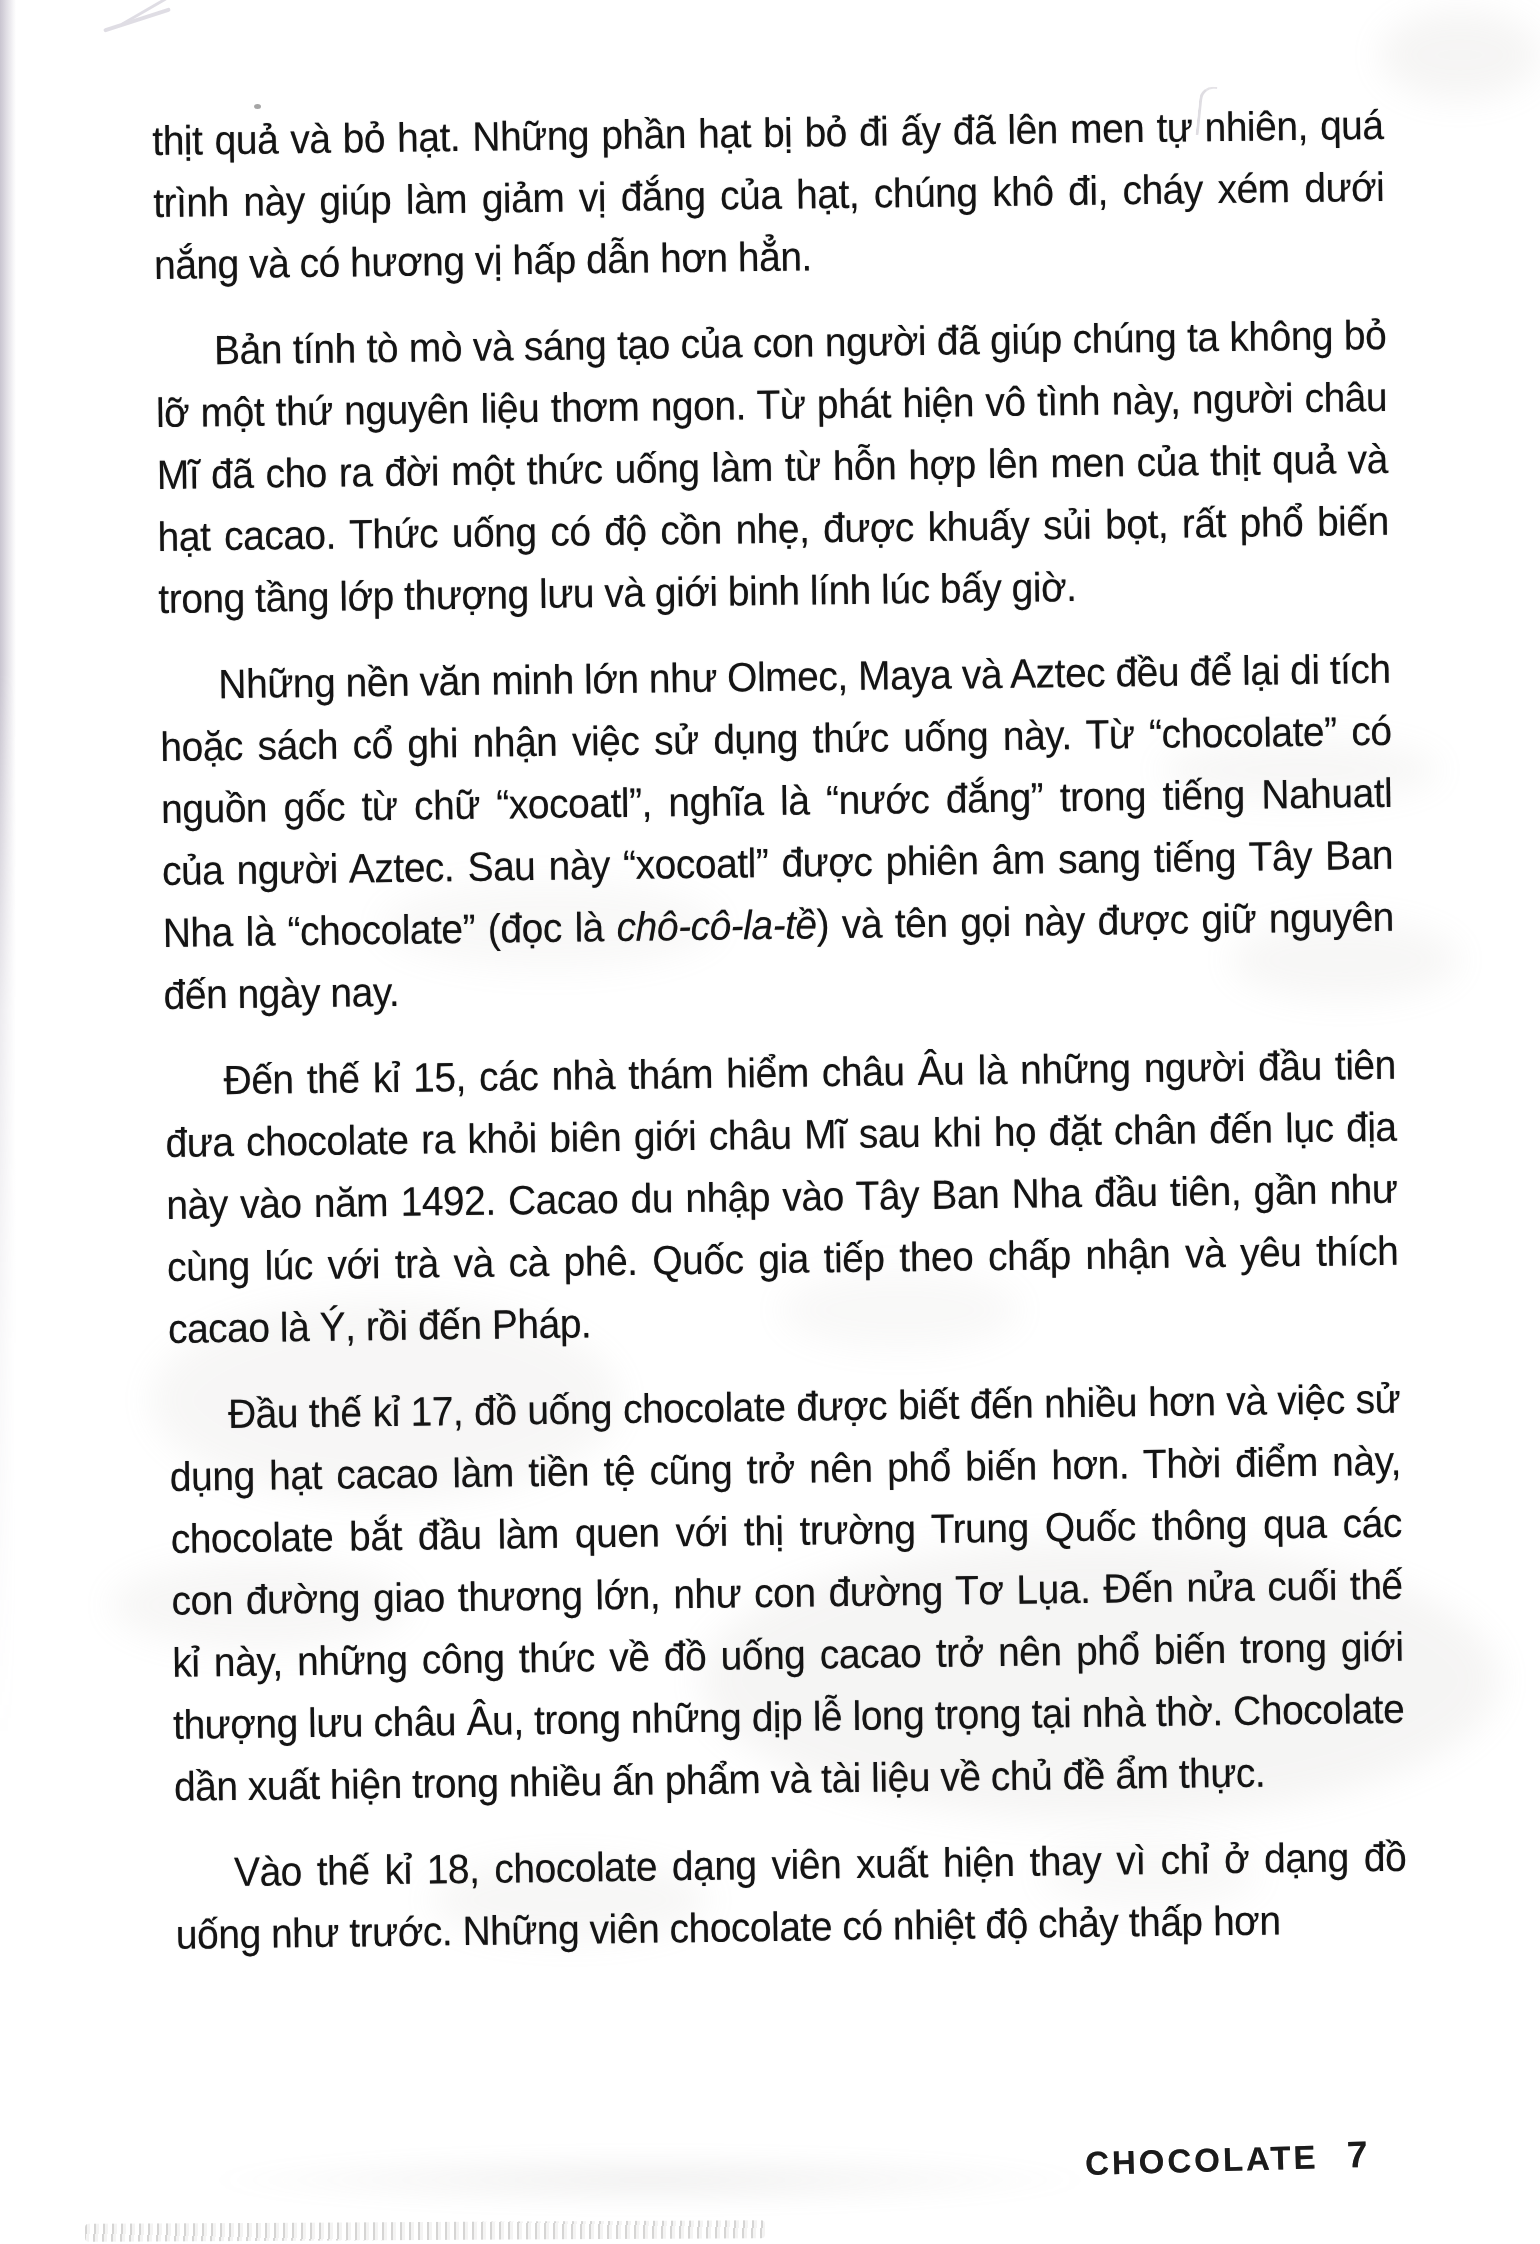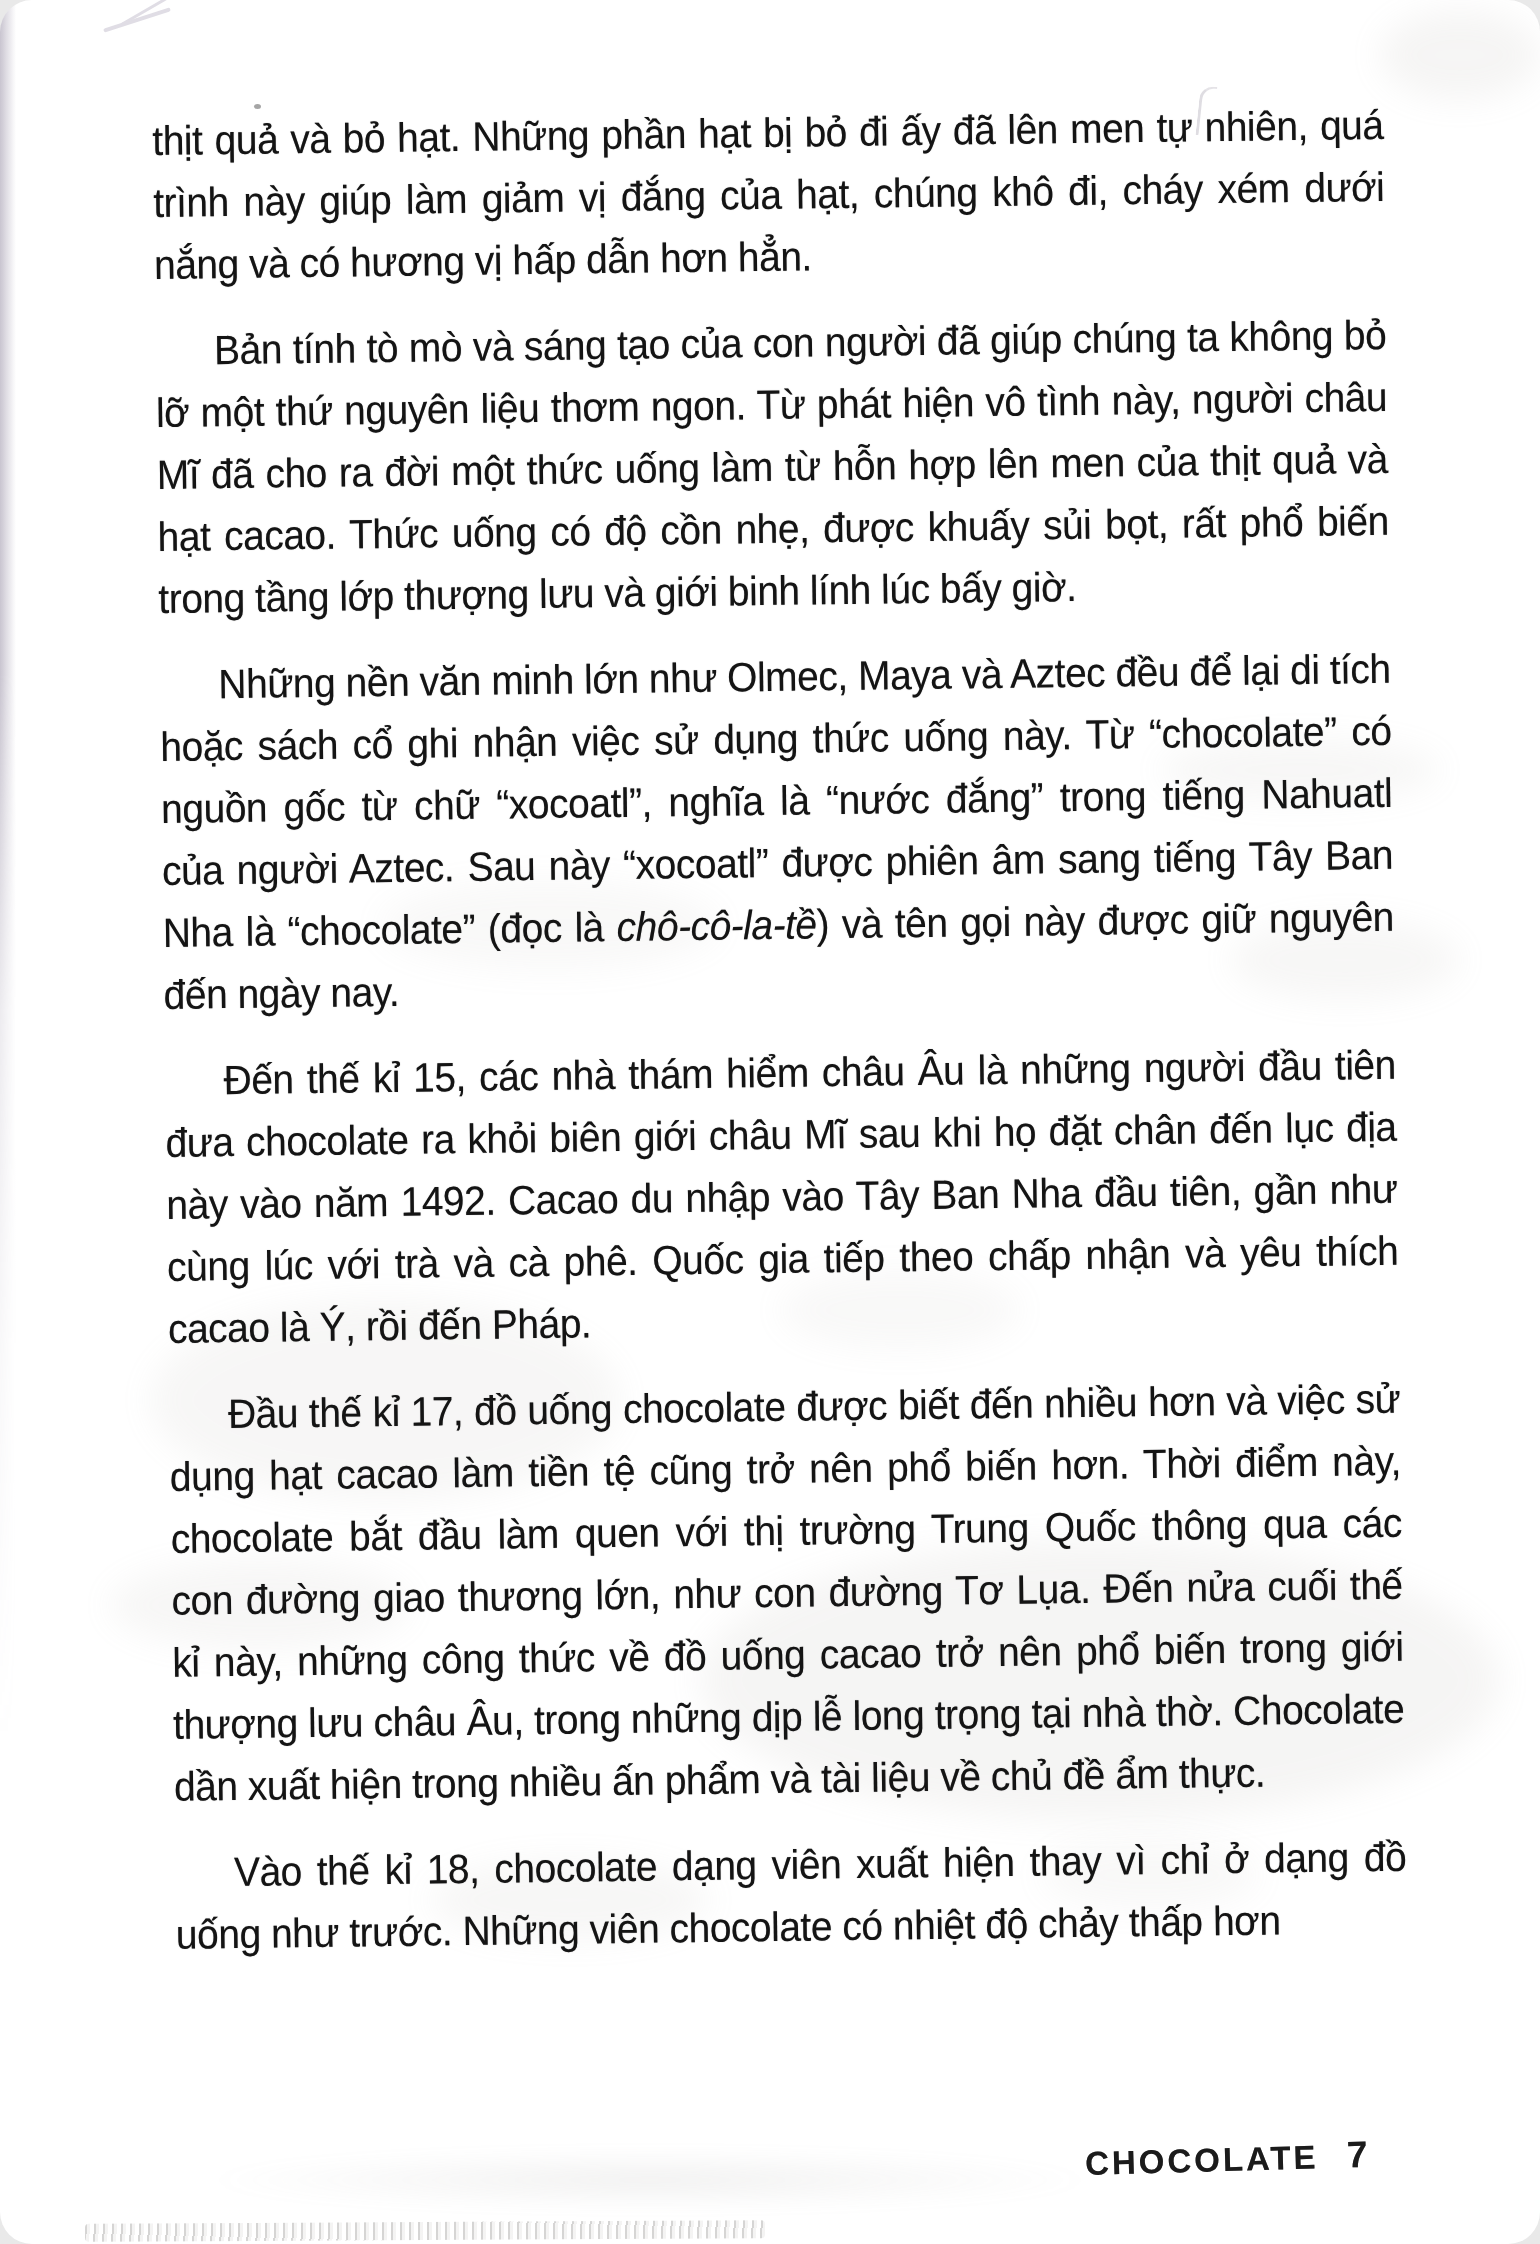"thịt quả và bỏ hạt." .page { border-radius: 32px -> none }
